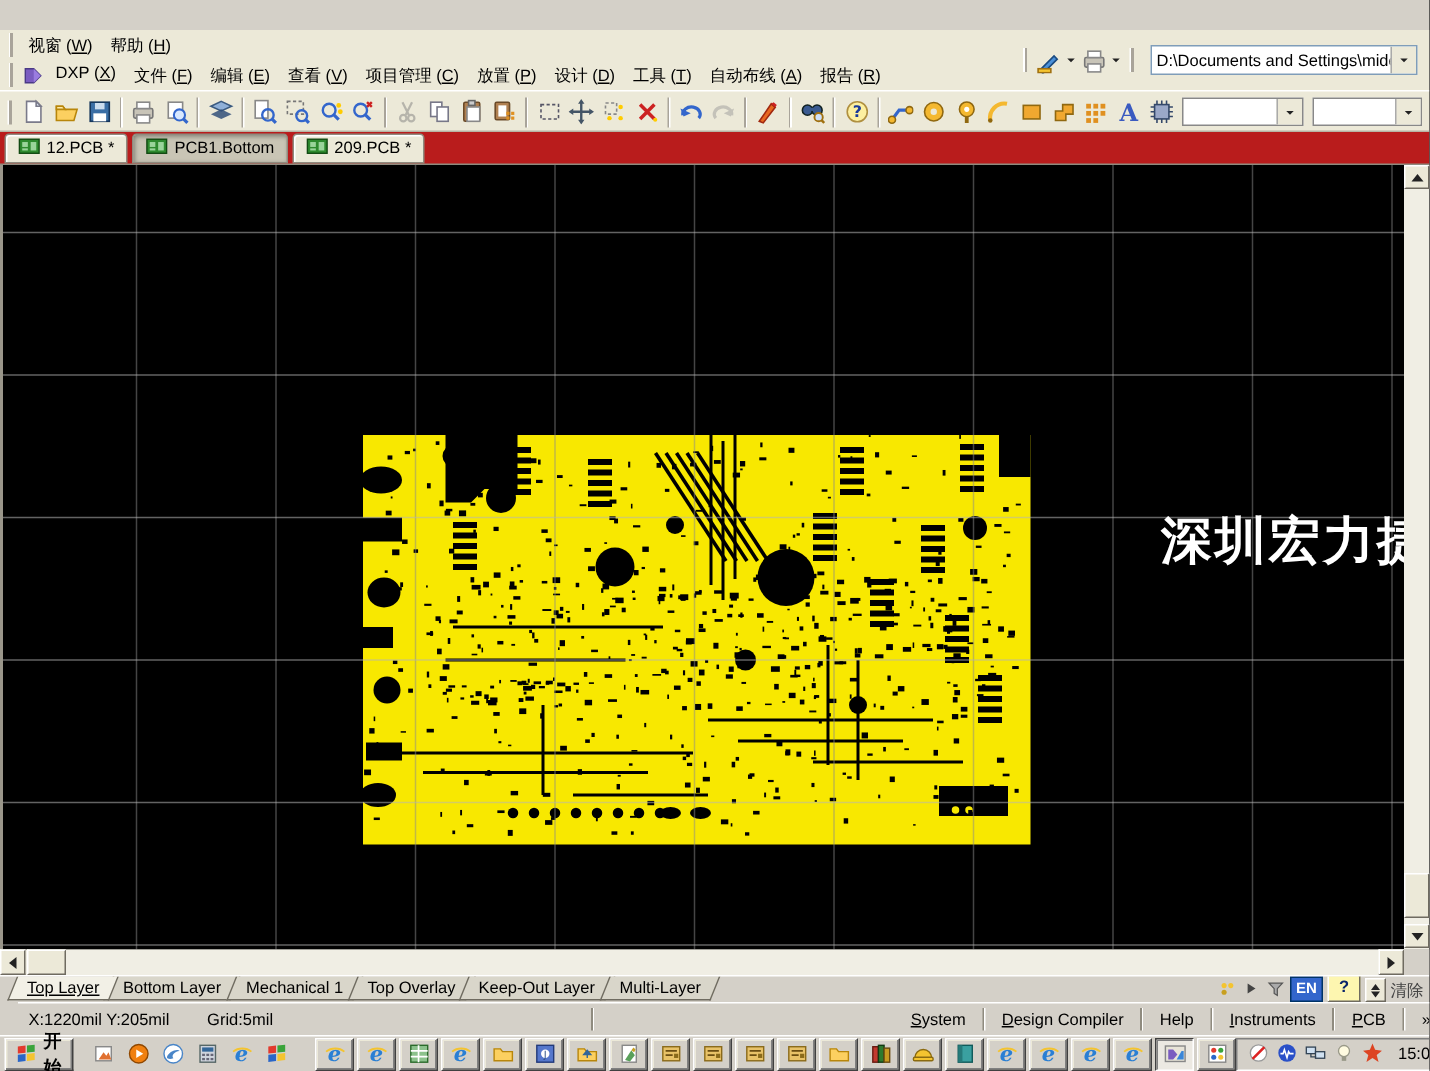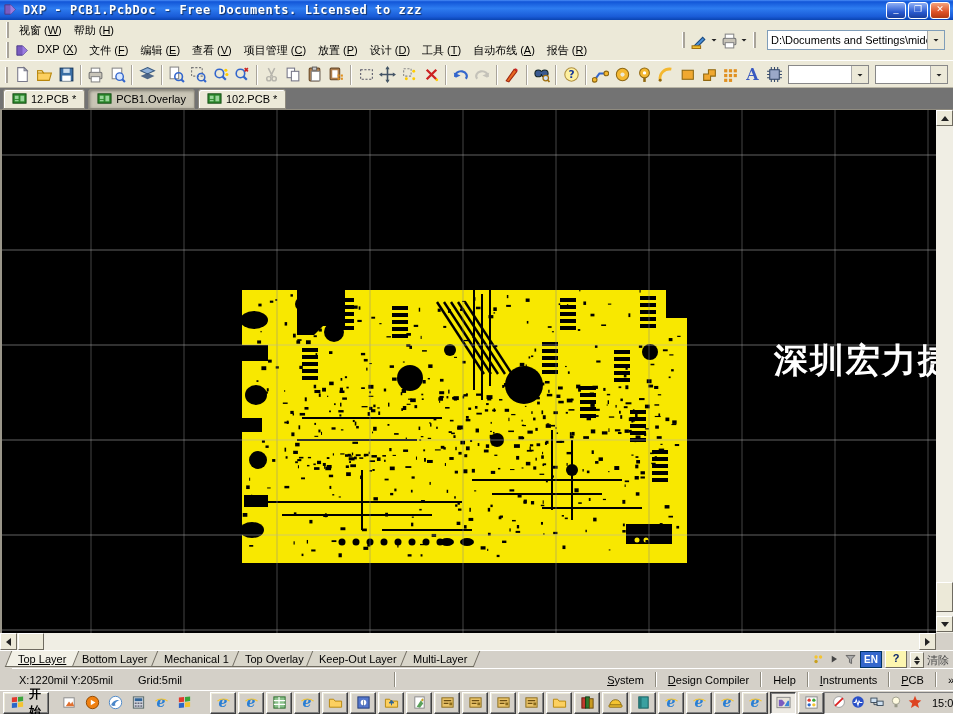"DXP - PCB1.PcbDoc - Free" div.titlebar { html: <div> <span><svg> <path></path> <path></path> </svg></span> <span>DXP - PCB1.PcbDoc - Free Documents. Licensed to zzz</span> <span> <span>_</span> <span>❐</span> <span>✕</span> </span> </div> -> none }
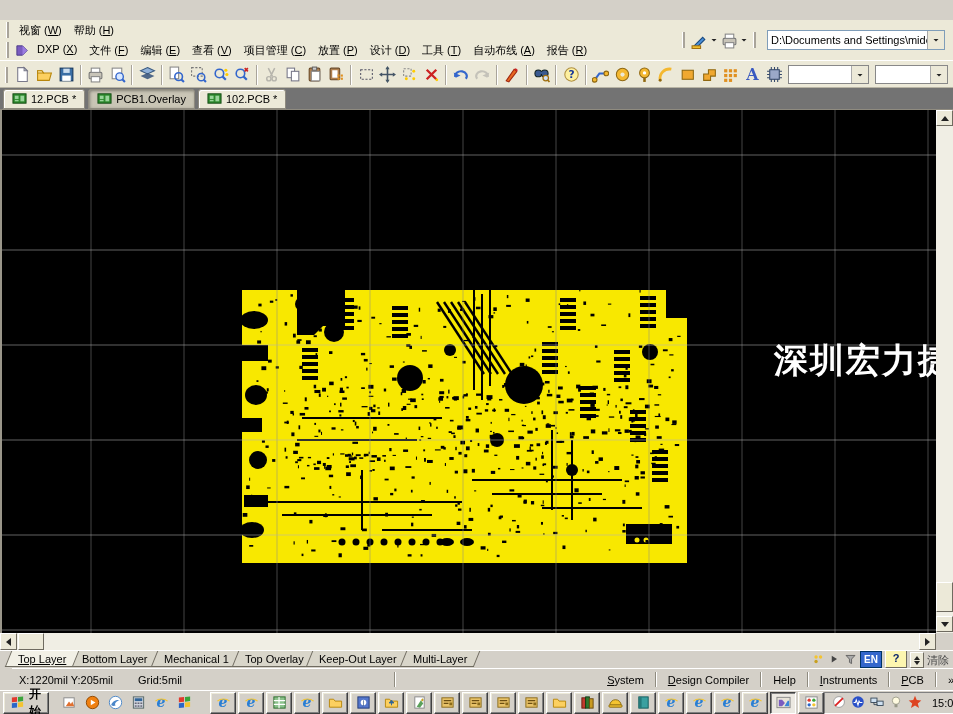"12.PCB *" .doctabs { background: #737373 -> #b91c1c }
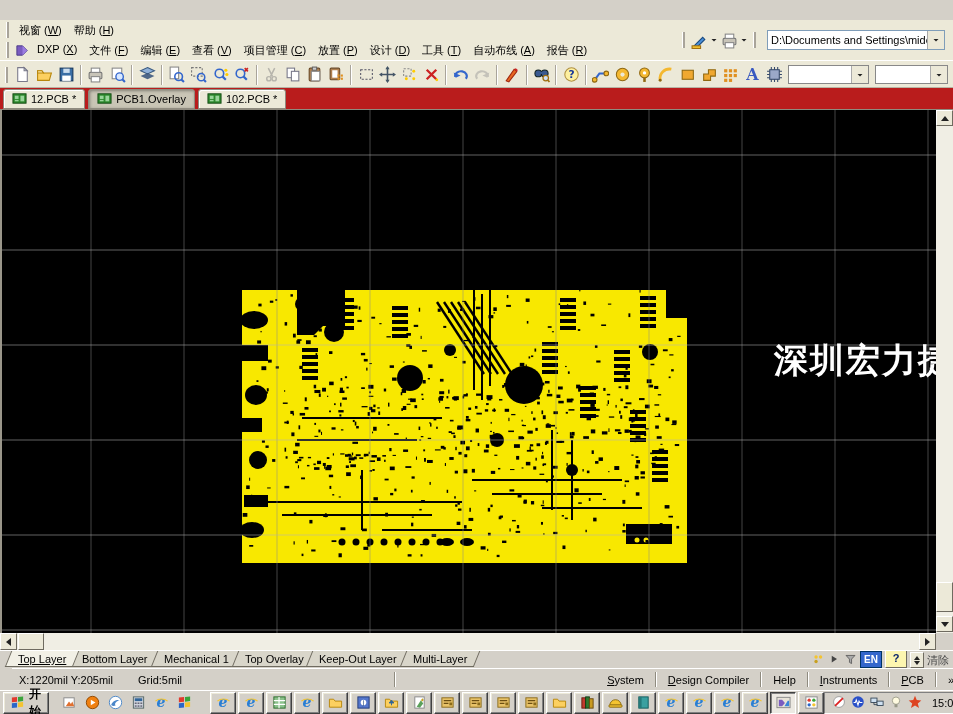"PCB1.Overlay" span { text: PCB1.Overlay -> PCB1.Bottom }
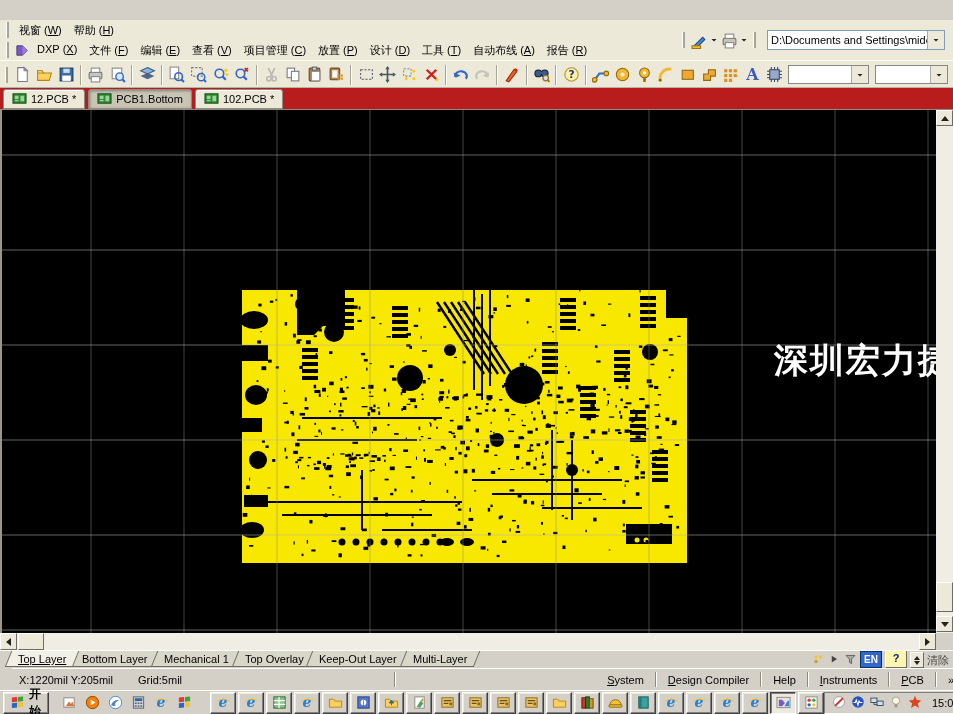"102.PCB *" span { text: 102.PCB -> 209.PCB }
